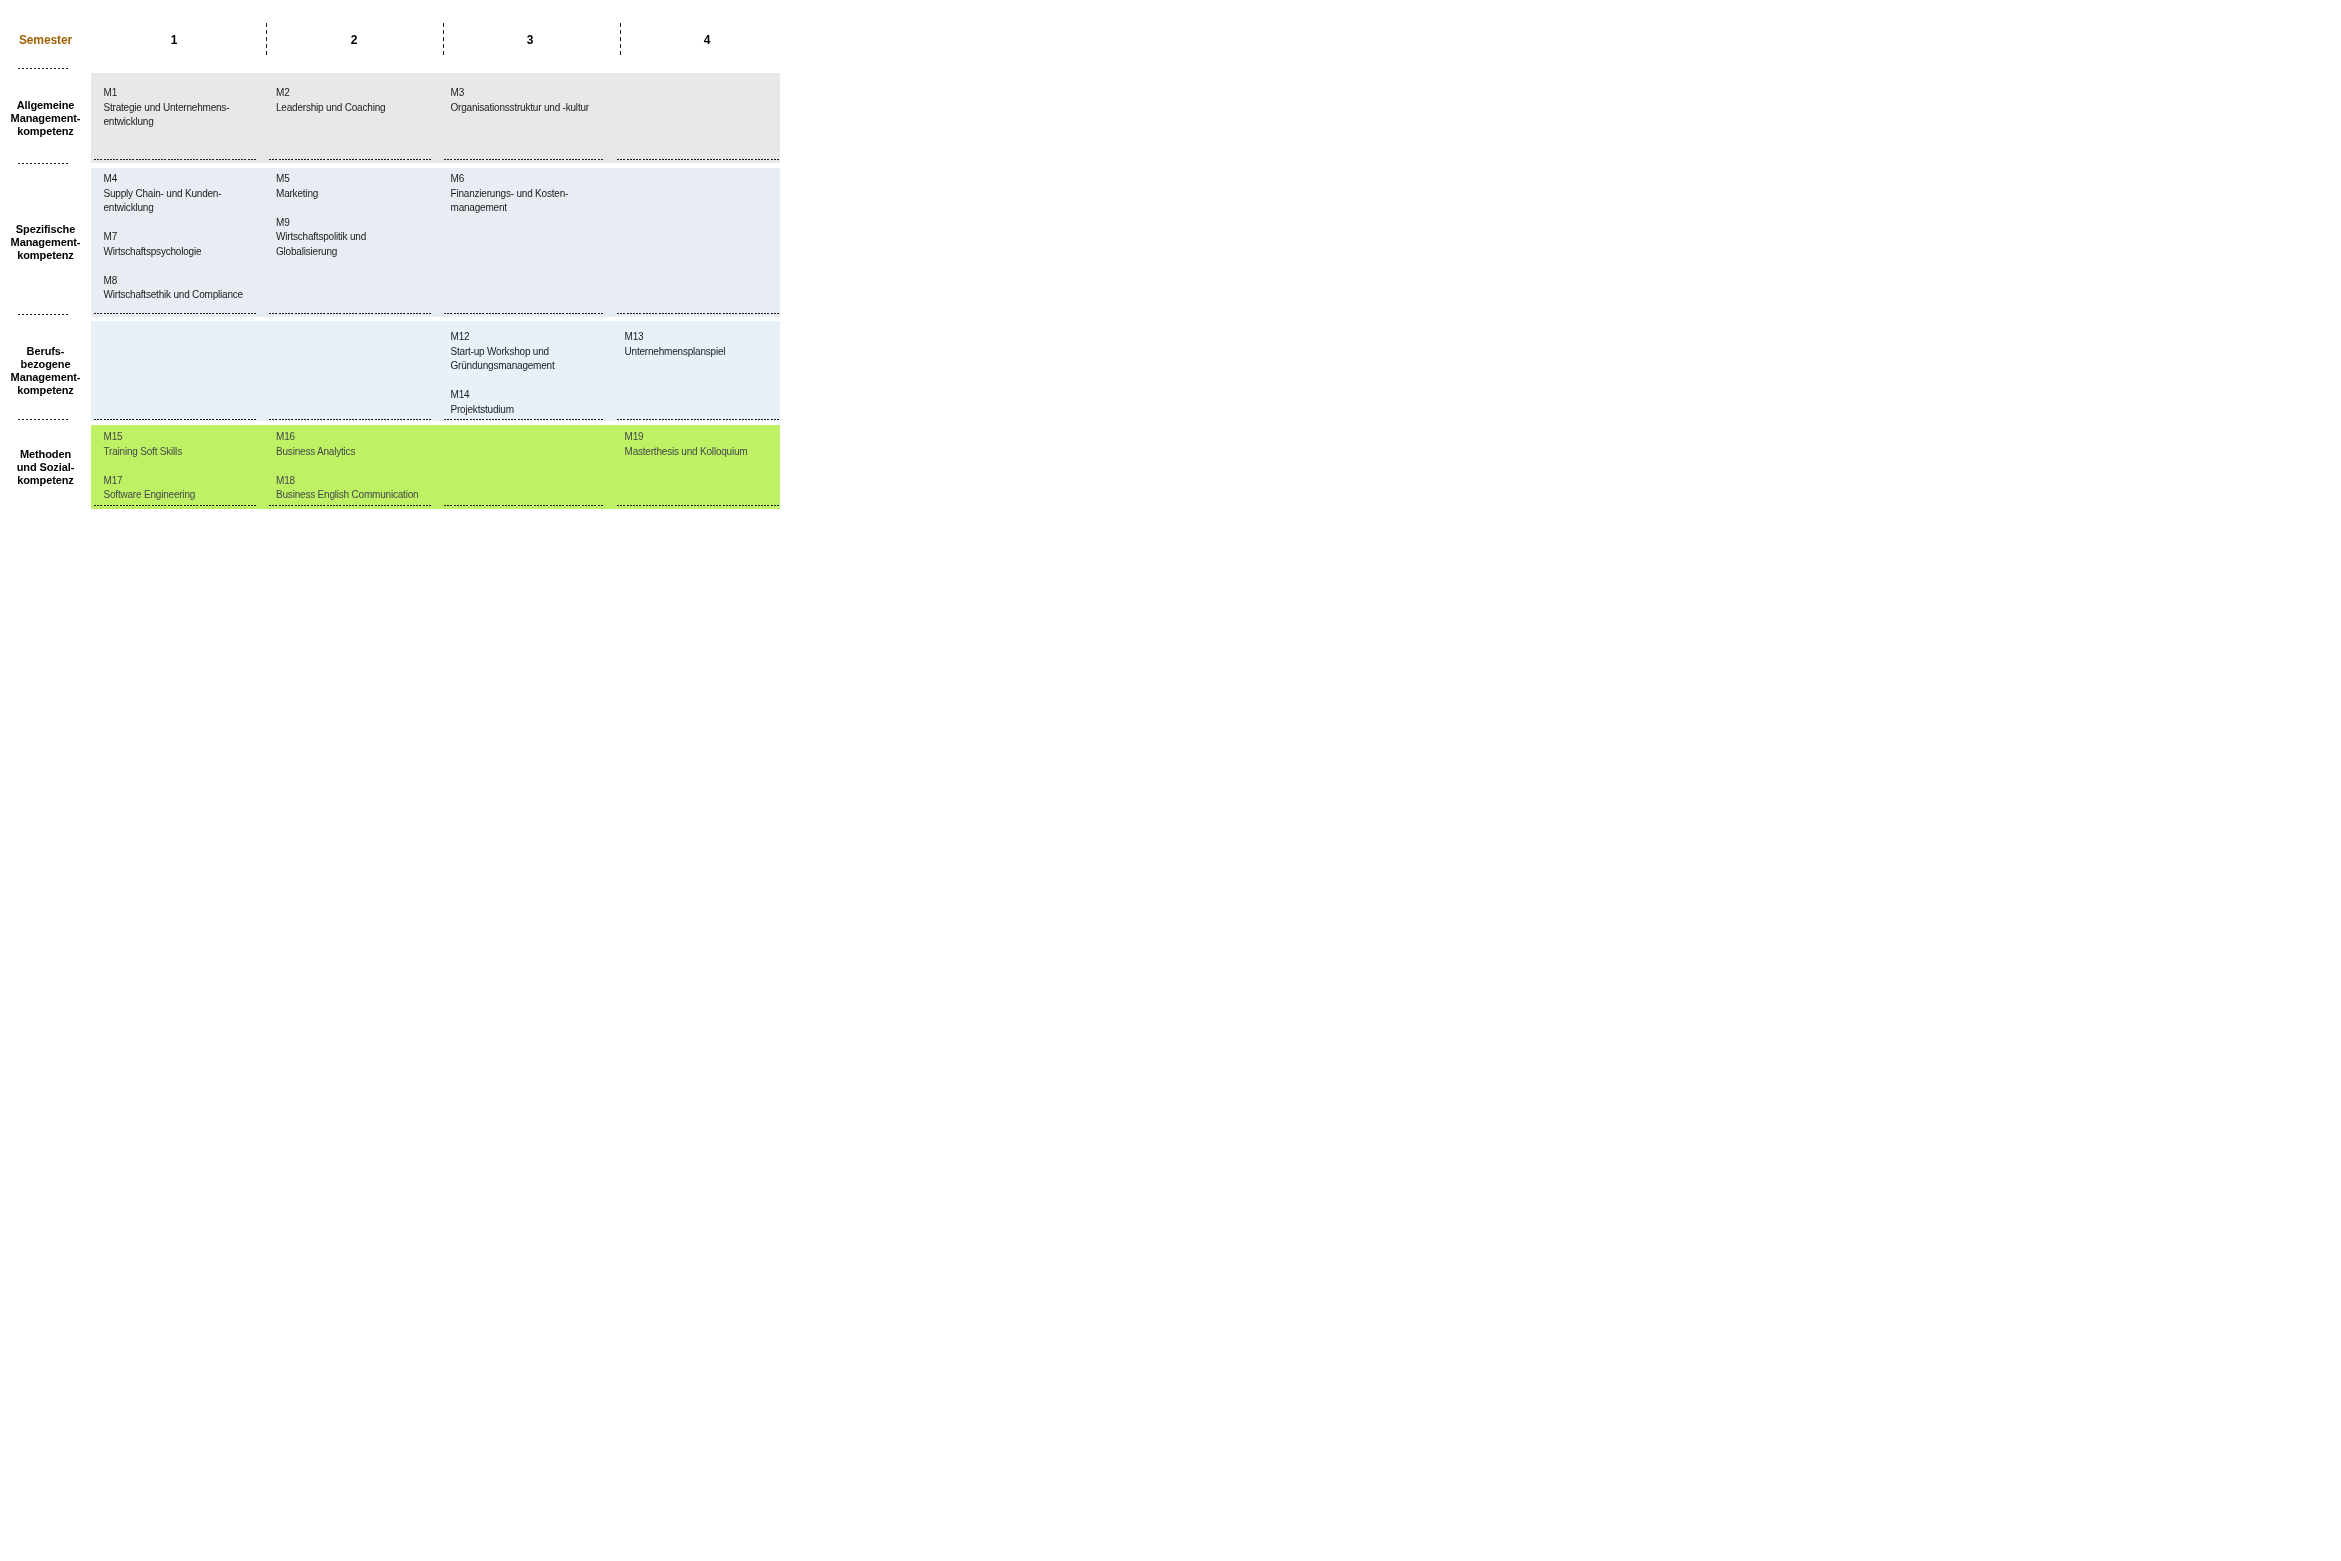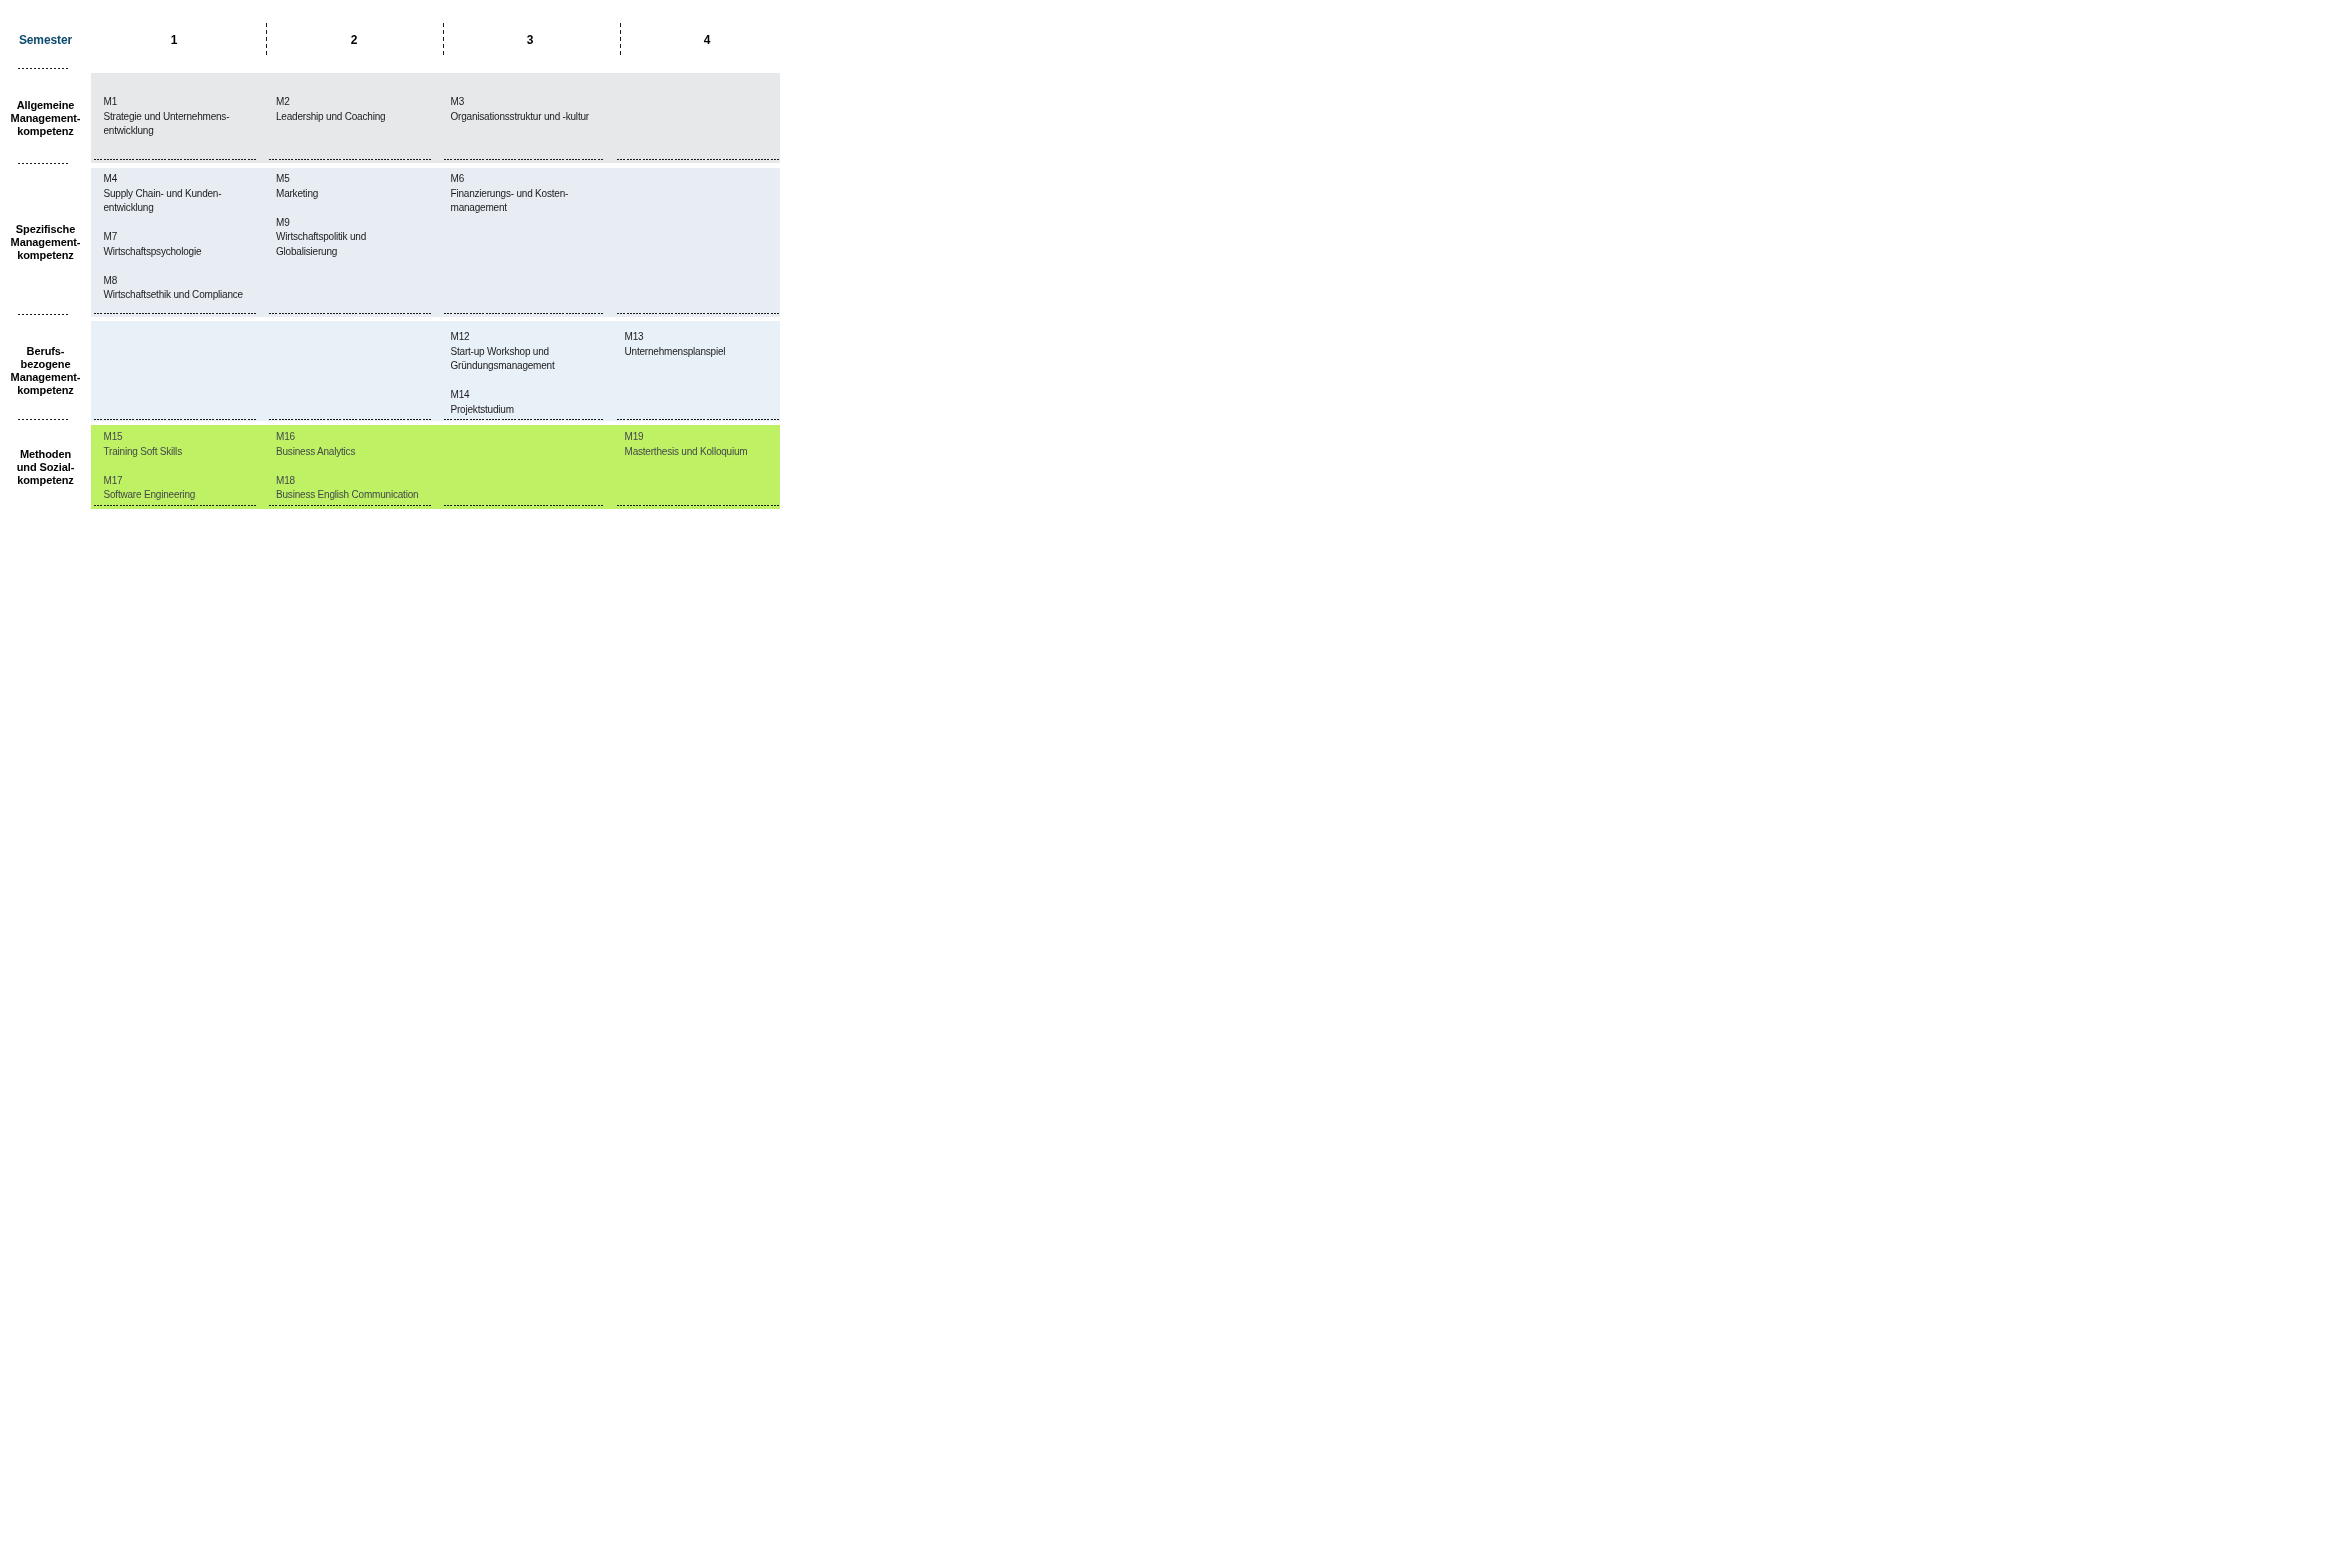"Semester" .hdr-label { color: #0c4a6e -> #a16207 }
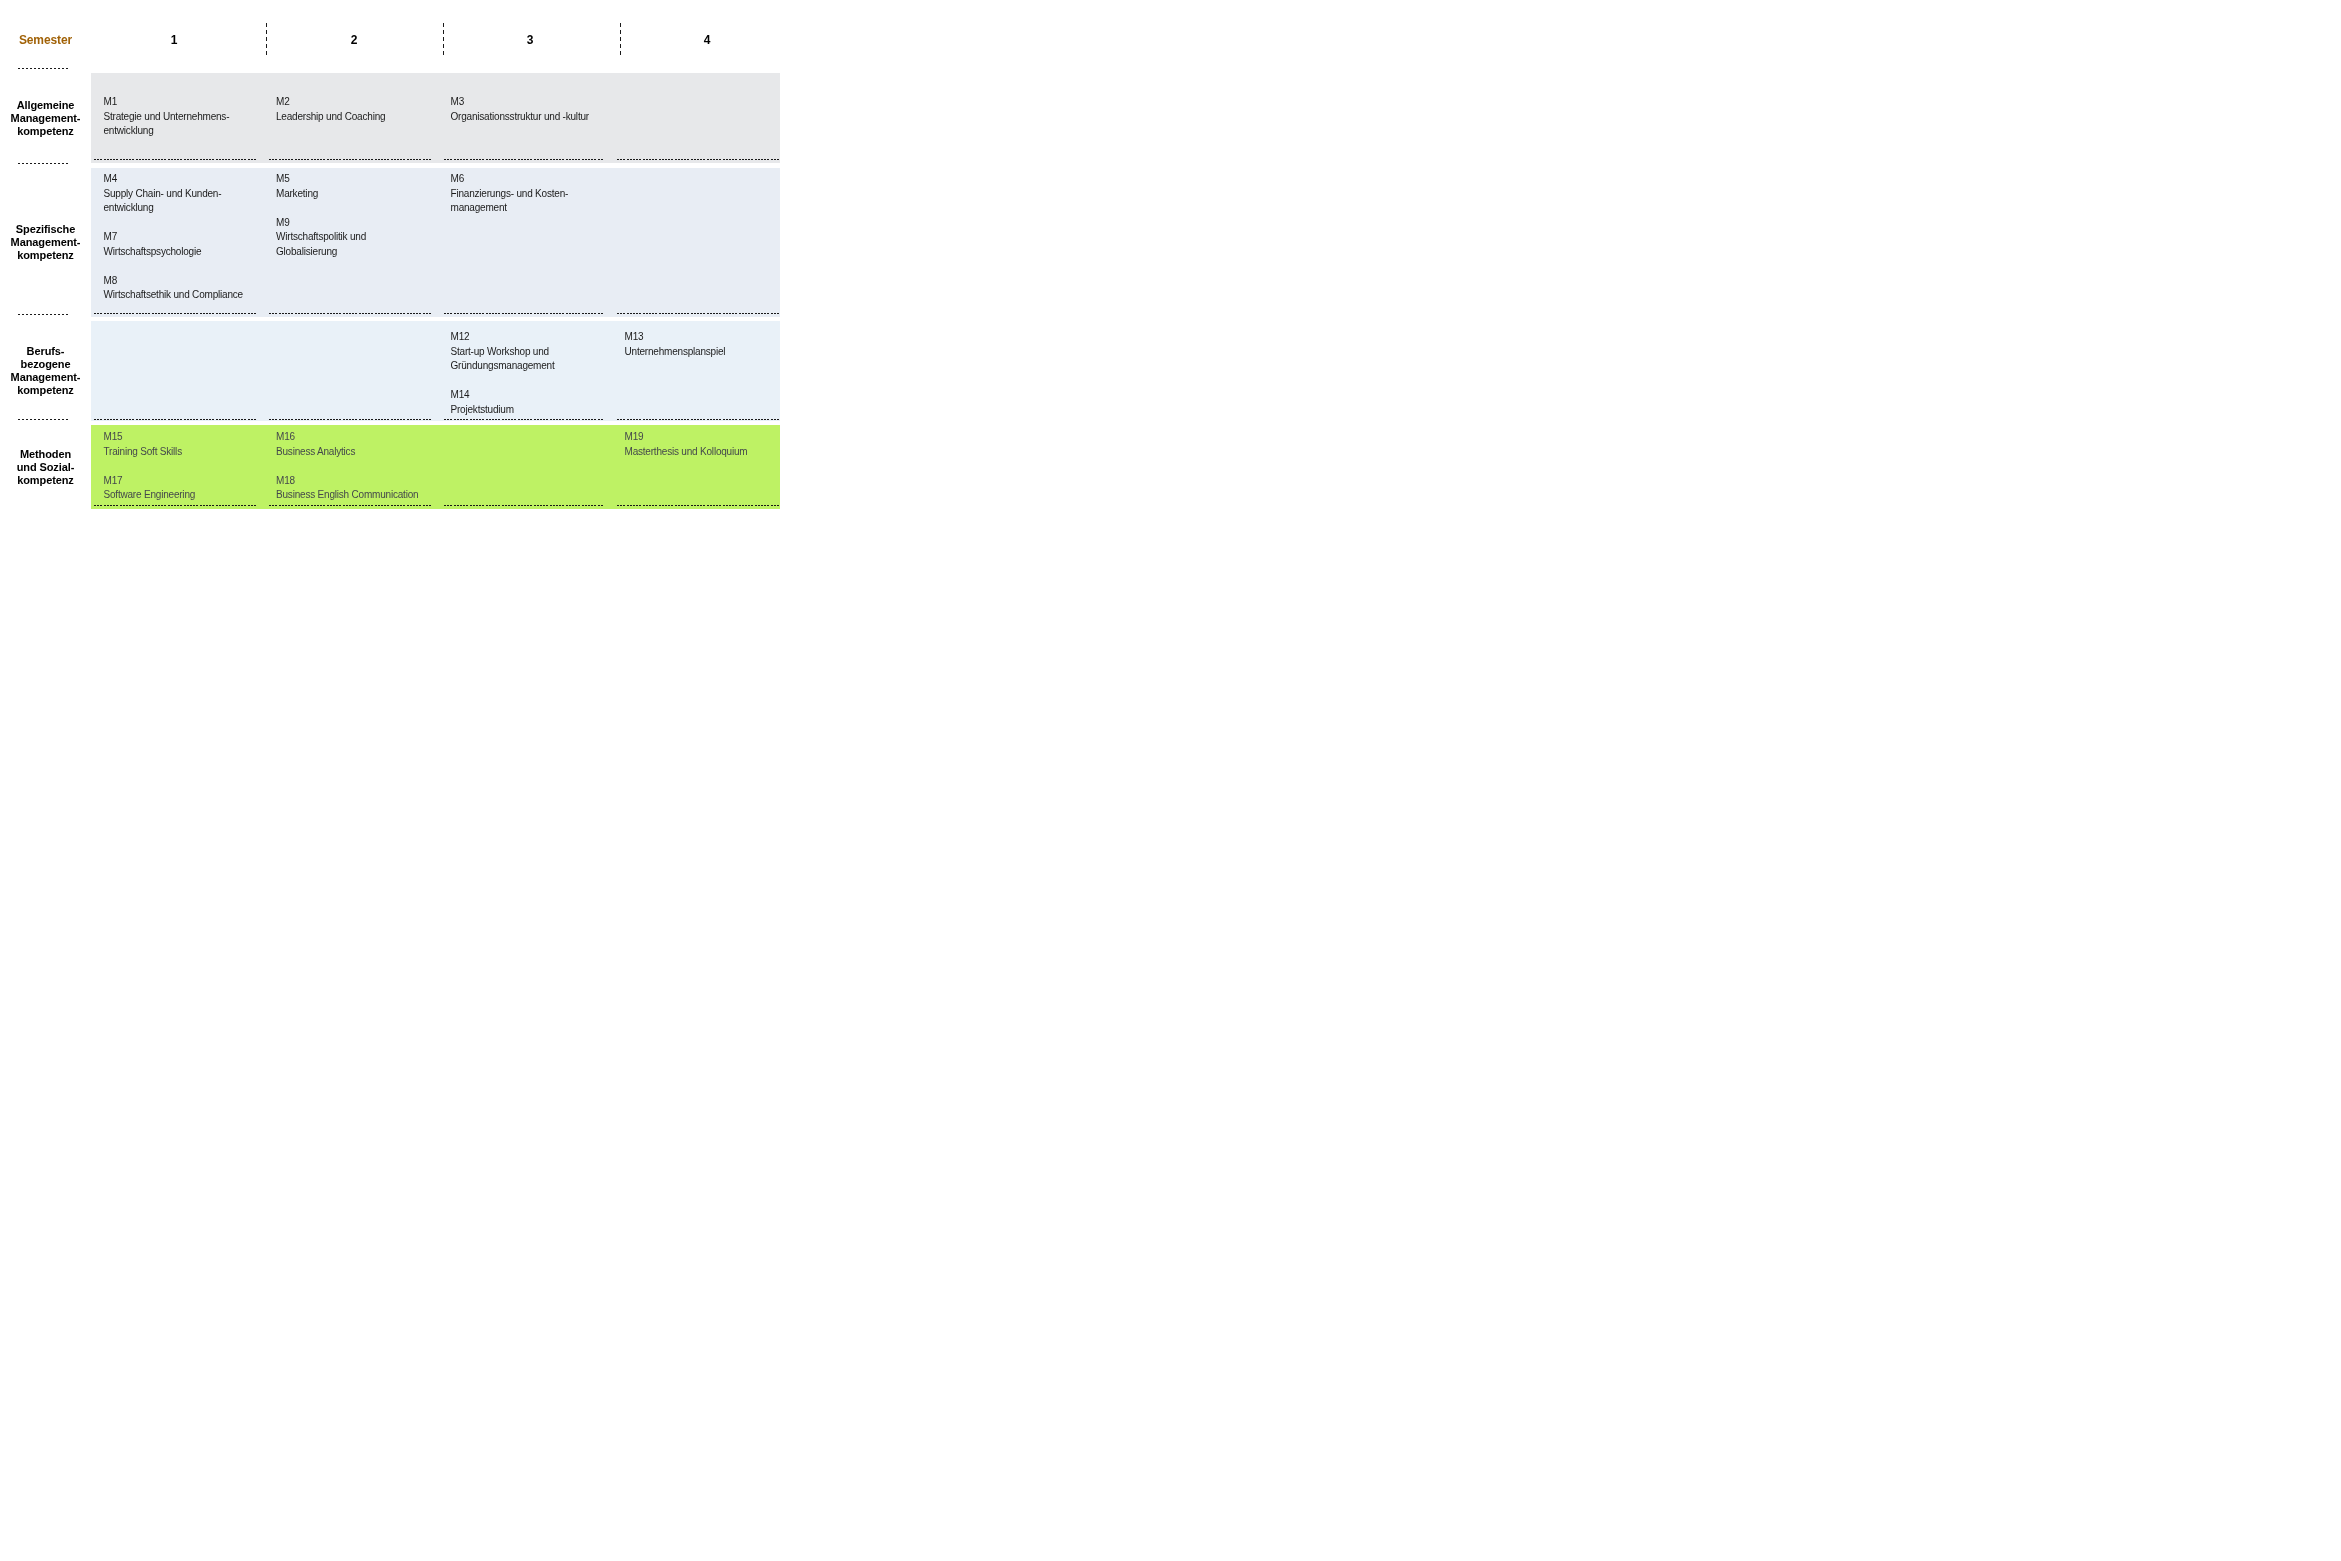"M1" .band.b1 .cell { padding-top: 22px -> 13px }
